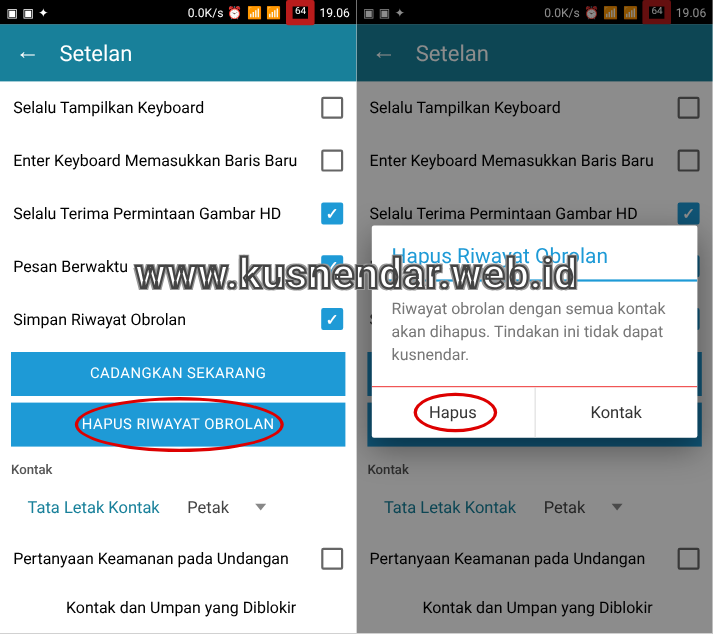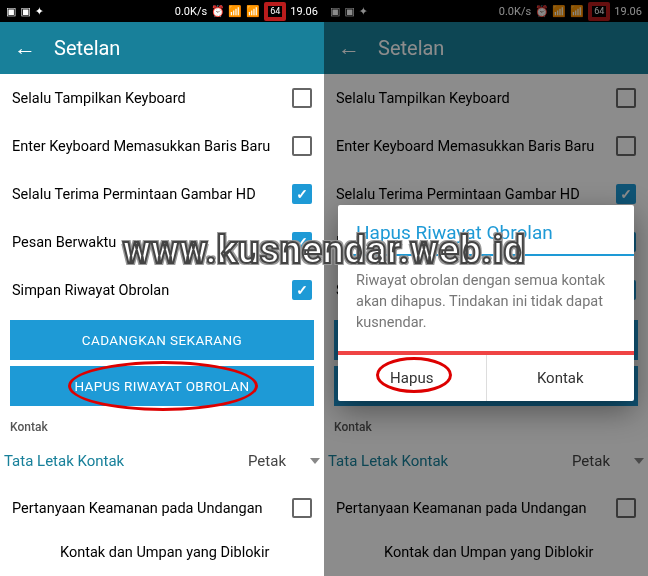"64" .statusbar .bat { border: 4px solid #b91c1c -> 6px solid #b91c1c }
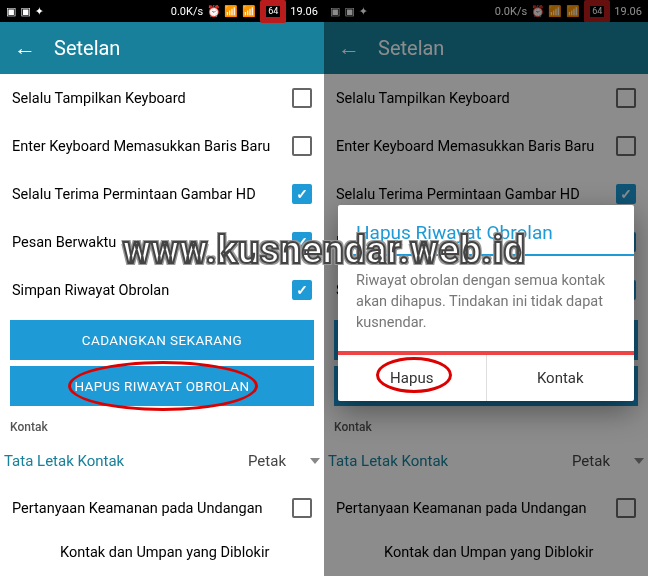"Hapus" .dialog .actions { border-top: 4px solid #ef4444 -> 1px solid #ef4444 }
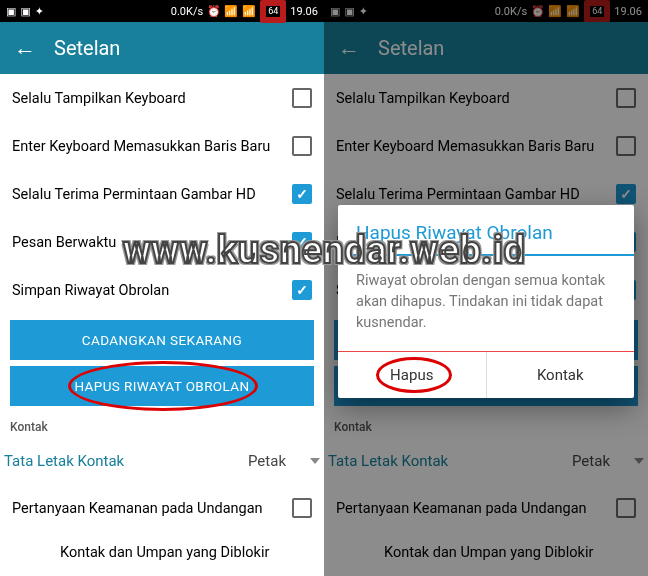"Tata Letak Kontak" .select-row { justify-content: space-between -> none; padding: 14px 4px -> 14px 25px }
